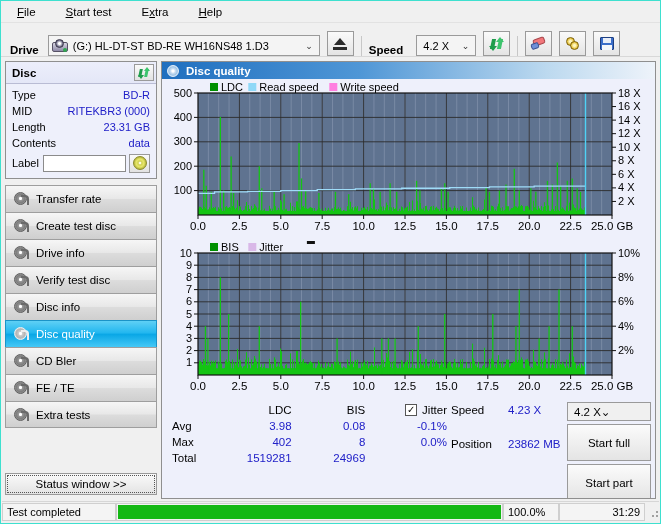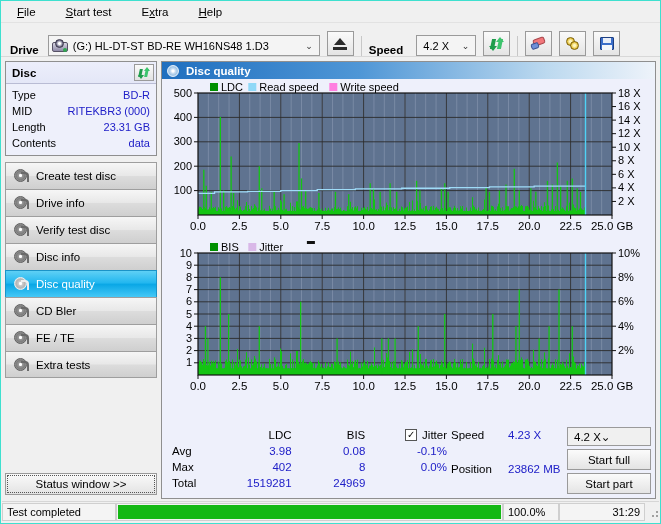"Label" div.label-row { html: none -> <div> <span>Label</span> <input> <div> <span></span> </div> </div> }
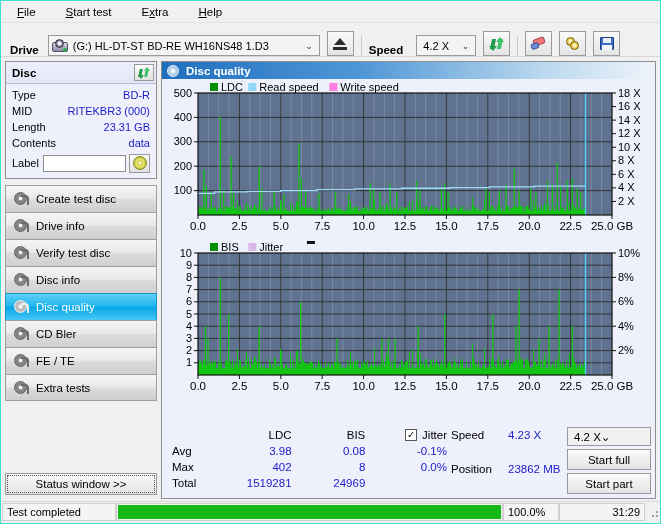"Transfer rate" div.navitem { html: none -> <div> <span> <i></i> <i></i> </span> <span>Transfer rate</span> </div> }
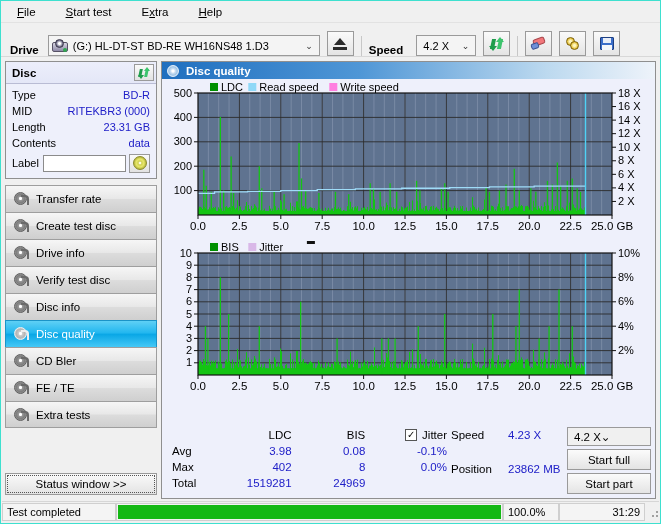"Start full" .act-btn { height: 21px -> 37px }
